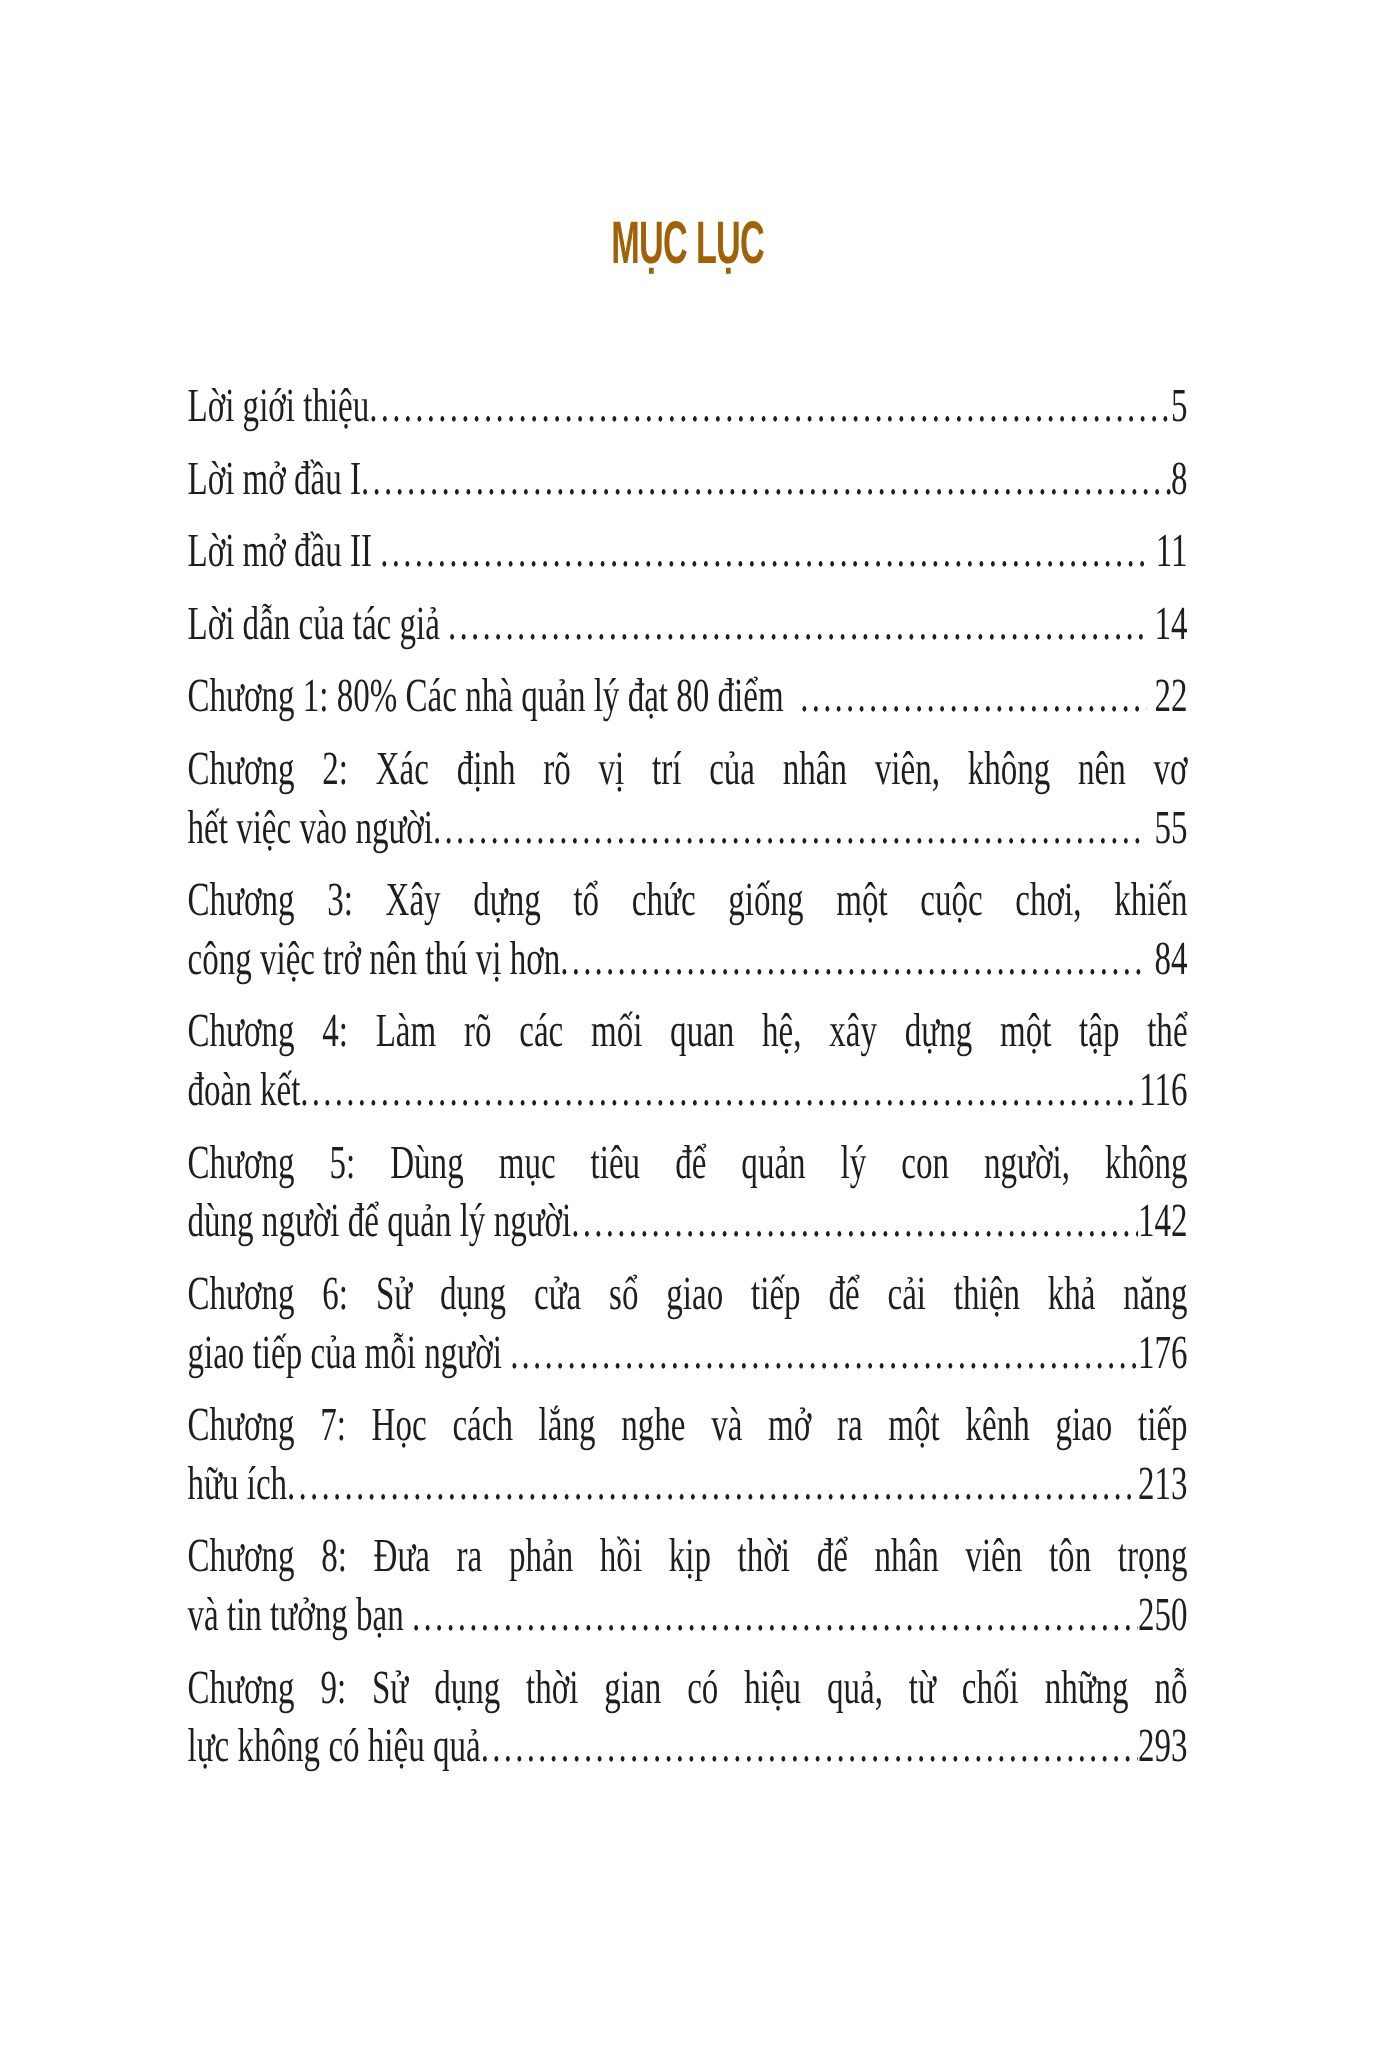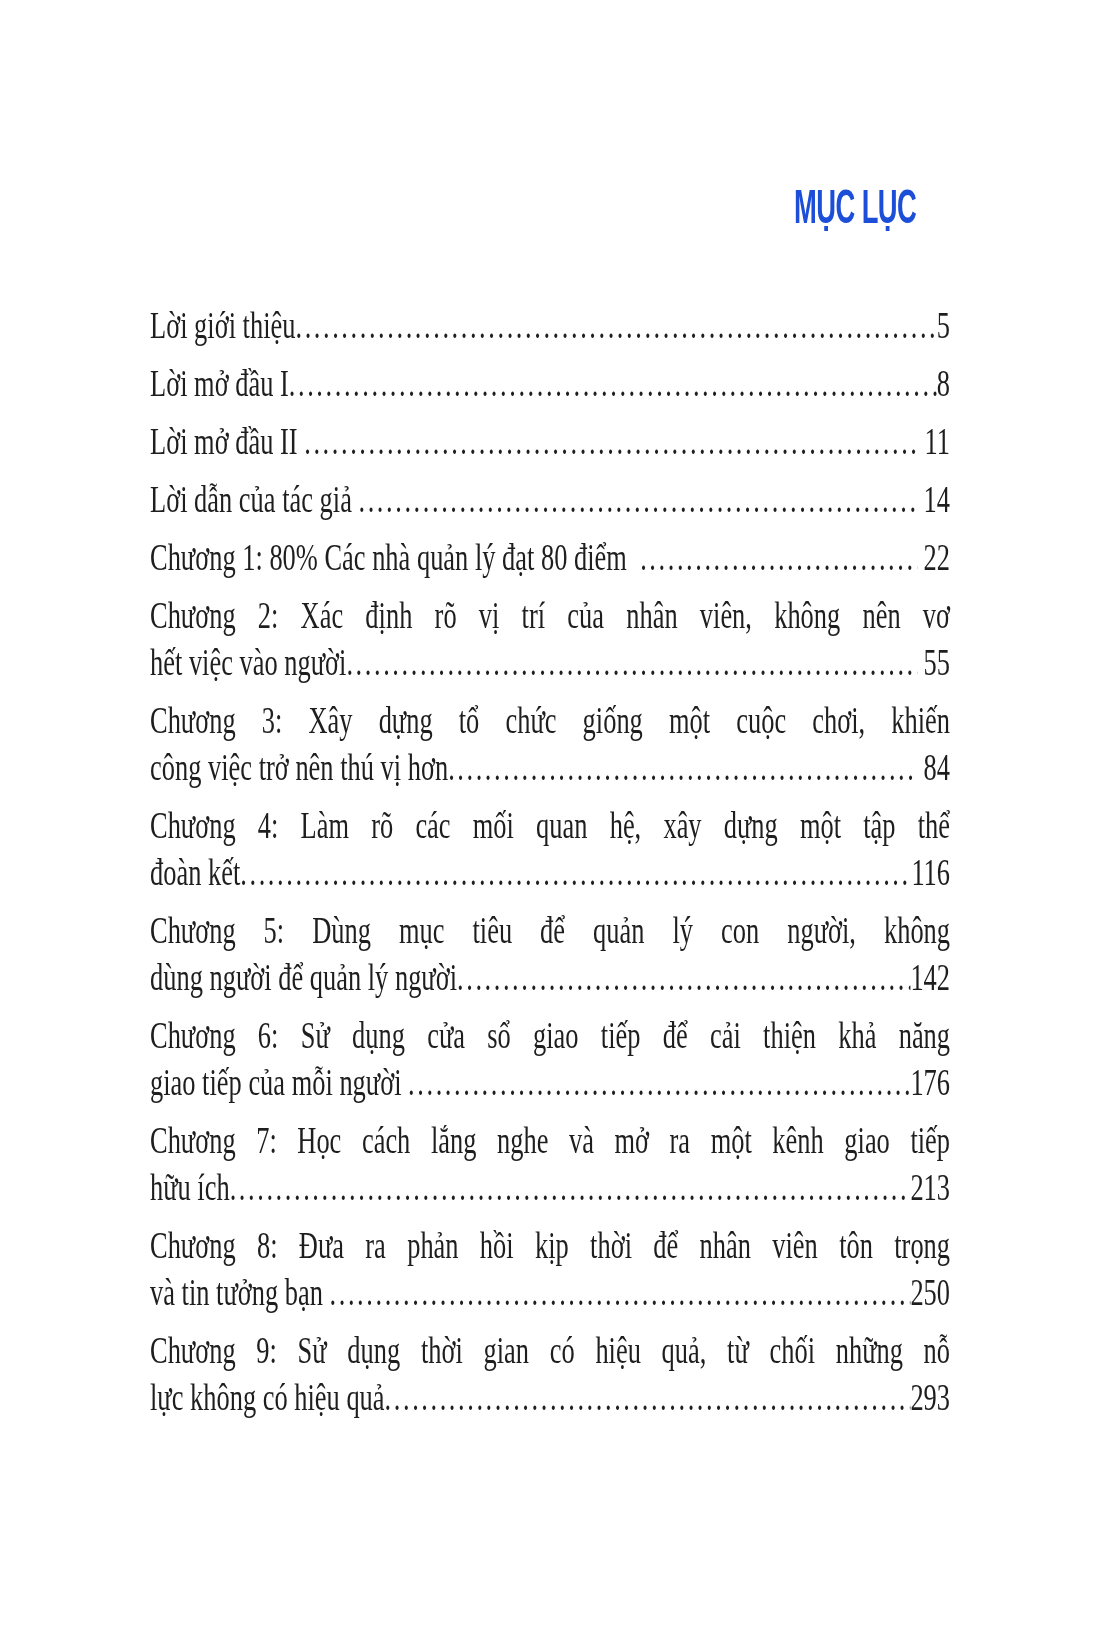"MỤC LỤC" .title { color: #1d4ed8 -> #a16207; margin: 12px -> 0; text-align: right -> center }
